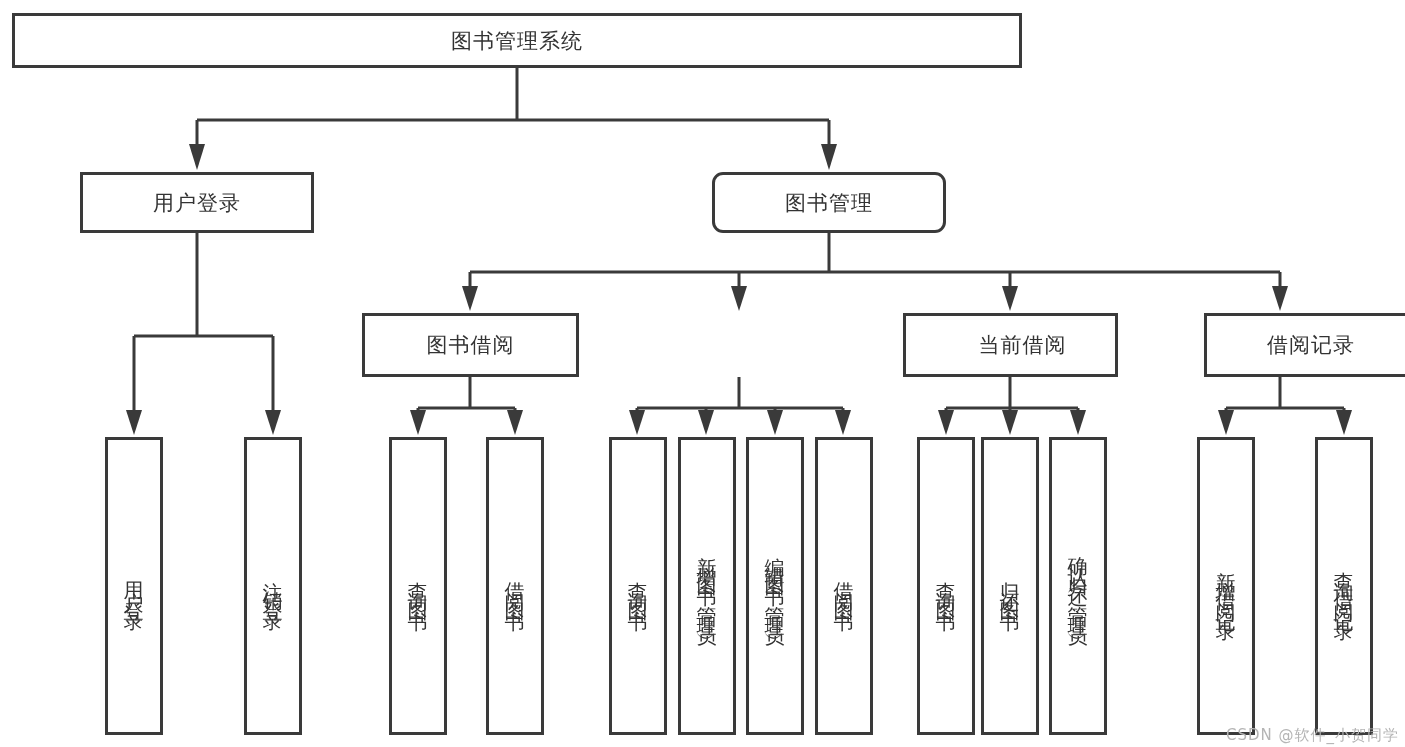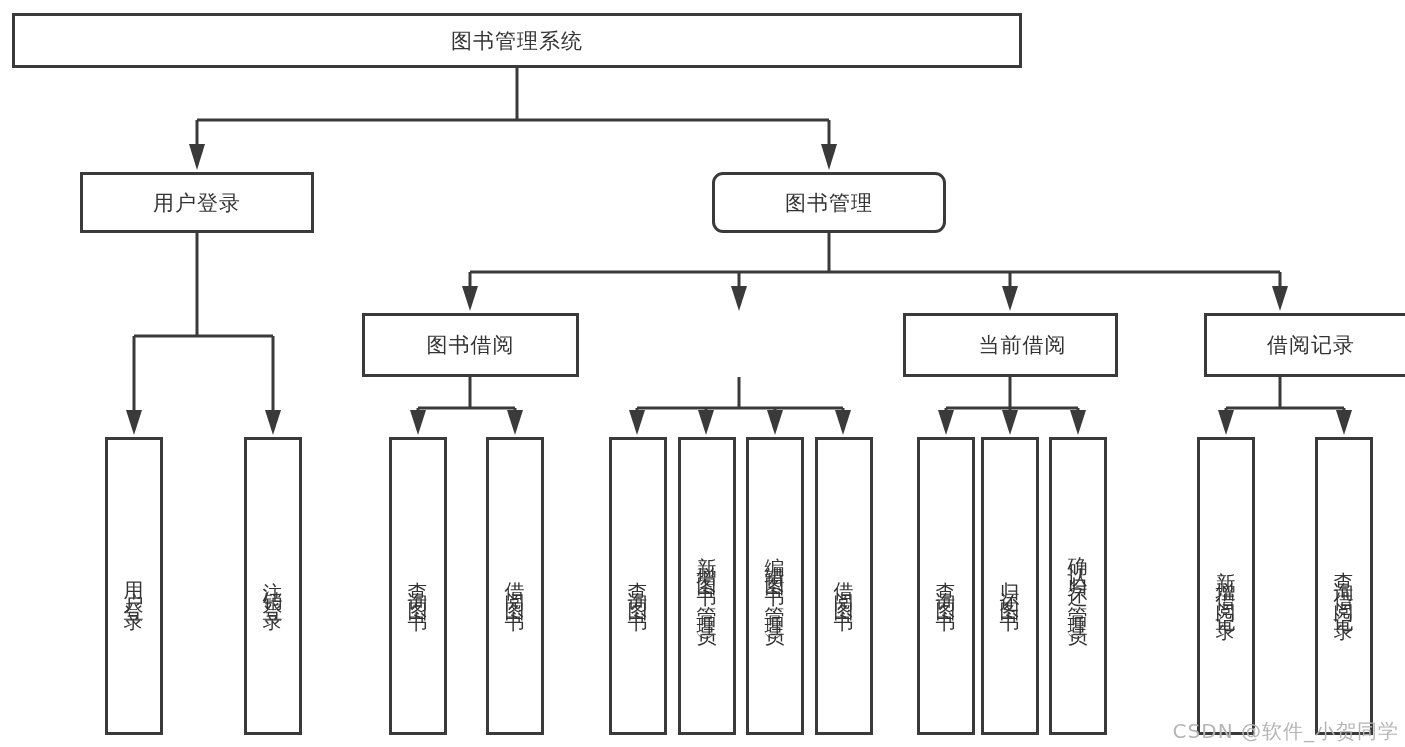"CSDN @软件_小贺同学" #watermark { font-size: 20px -> 15px }
